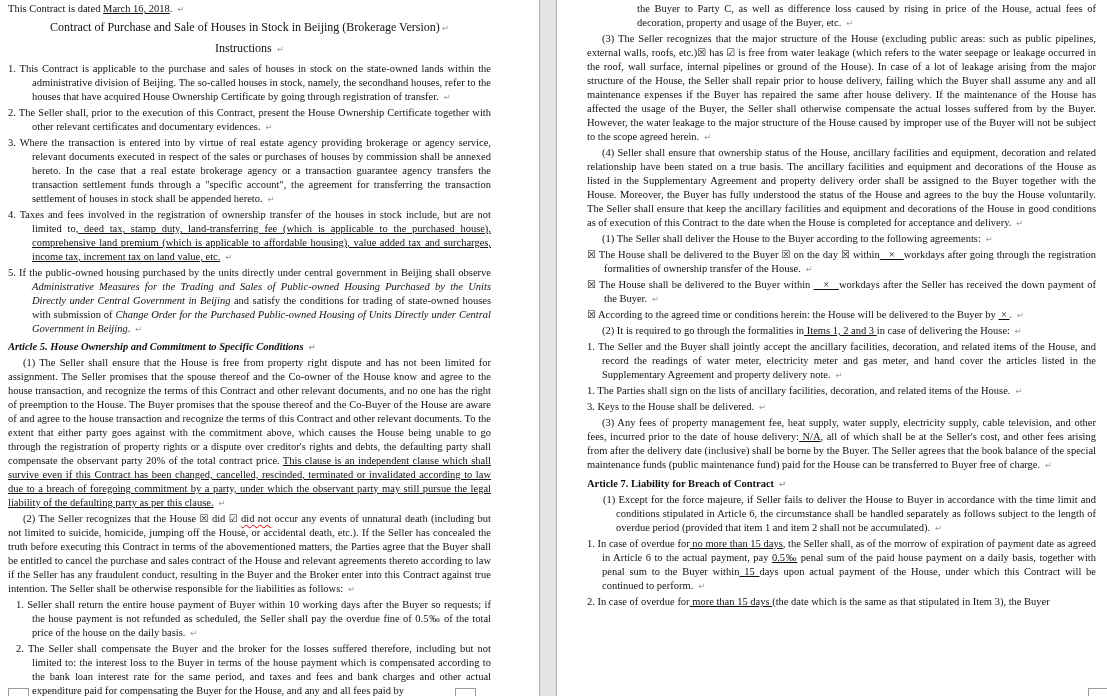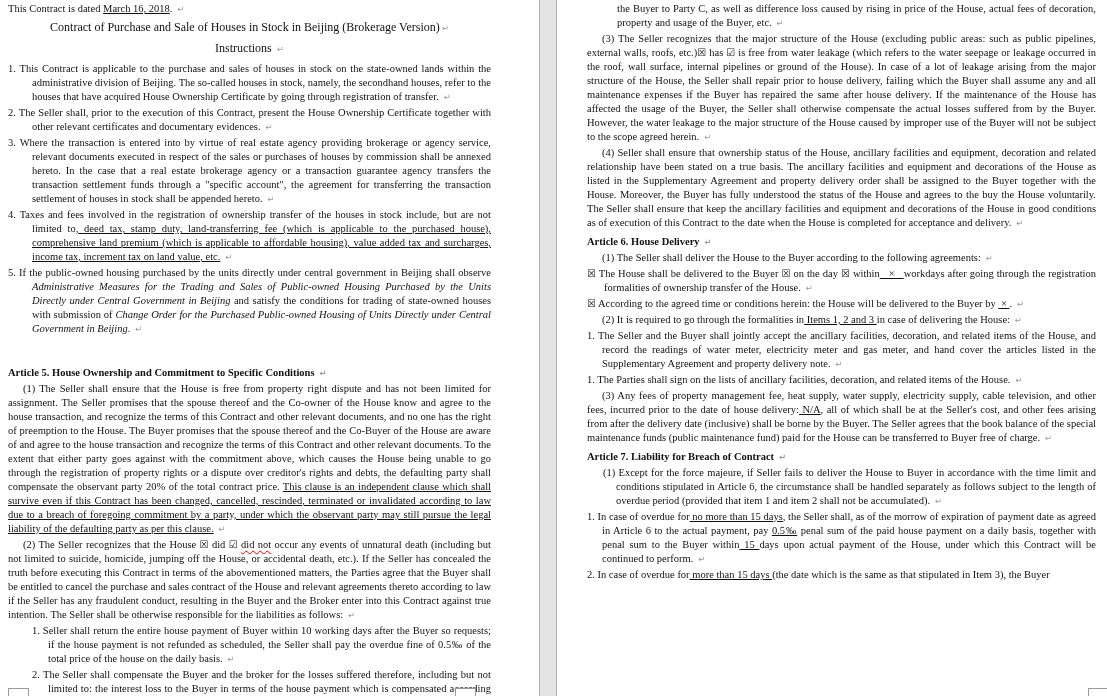"the Buyer to Party C," .cont { margin-left: 30px -> 50px }
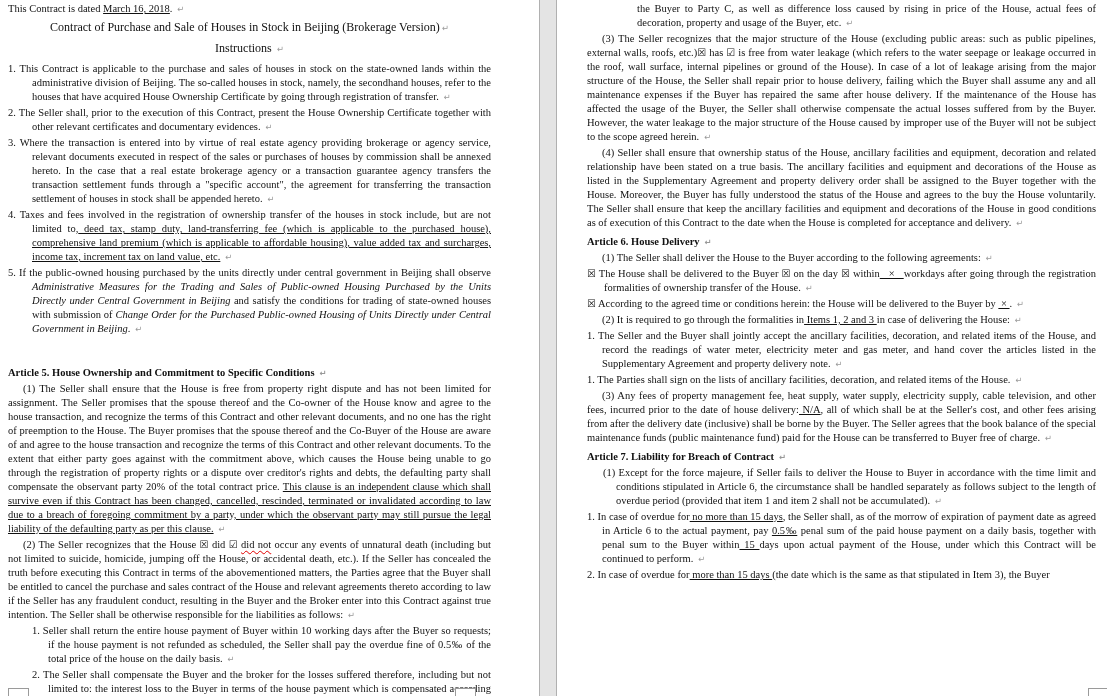"Article 6. House Delivery ↵" div.blk { html: <div><span>Article 6. House Delivery </span><span>↵</span></div> -> none }
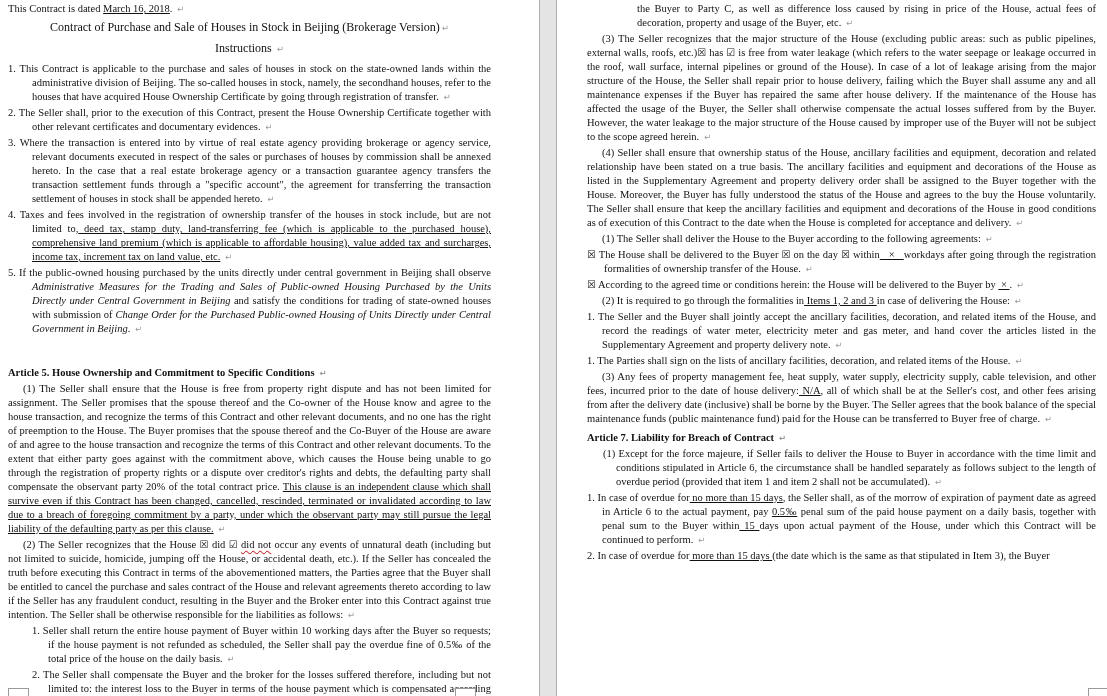"☒ The House shall be delivered to the Buyer within" div.blk { html: none -> <div><span>☒</span><span> The House shall be delivered to the Buyer within </span><span>&nbsp;&nbsp;&nbsp;×&nbsp;&nbsp;&nbsp;</span><span>workdays after the Seller has received the down payment of the Buyer. </span><span>↵</span></div> }
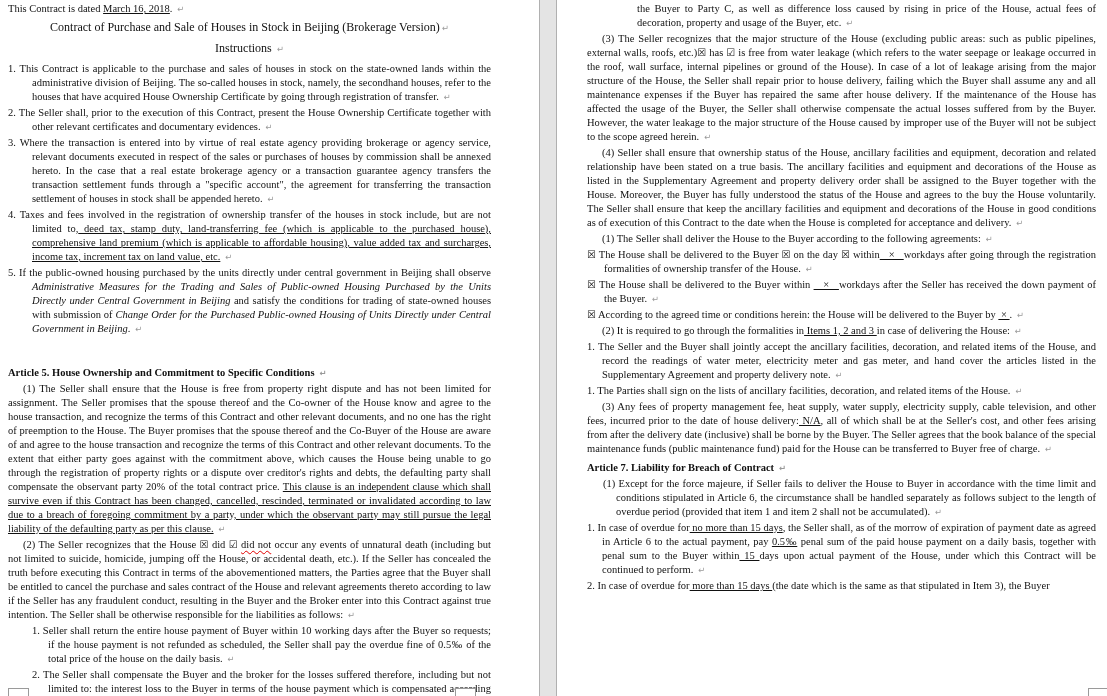"Article 5. House Ownership and" .gap-top { font-style: none -> italic; margin-top: 30px -> 4px }
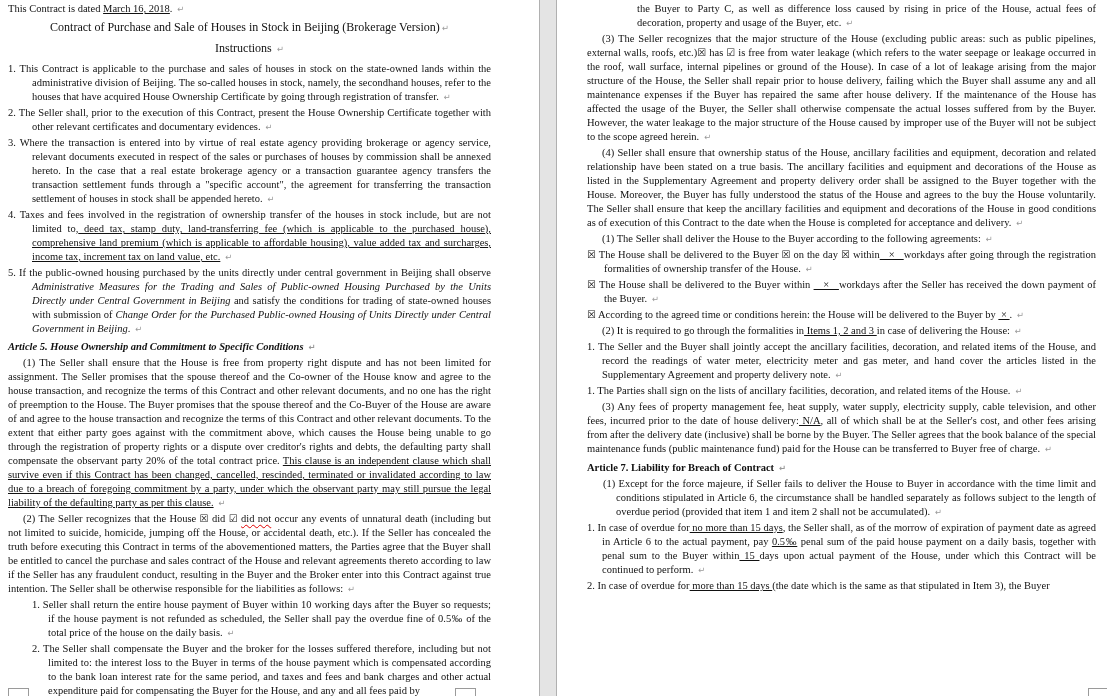"3. Keys to the House" div.blk { html: none -> <div><span>3. Keys to the House shall be delivered. </span><span>↵</span></div> }
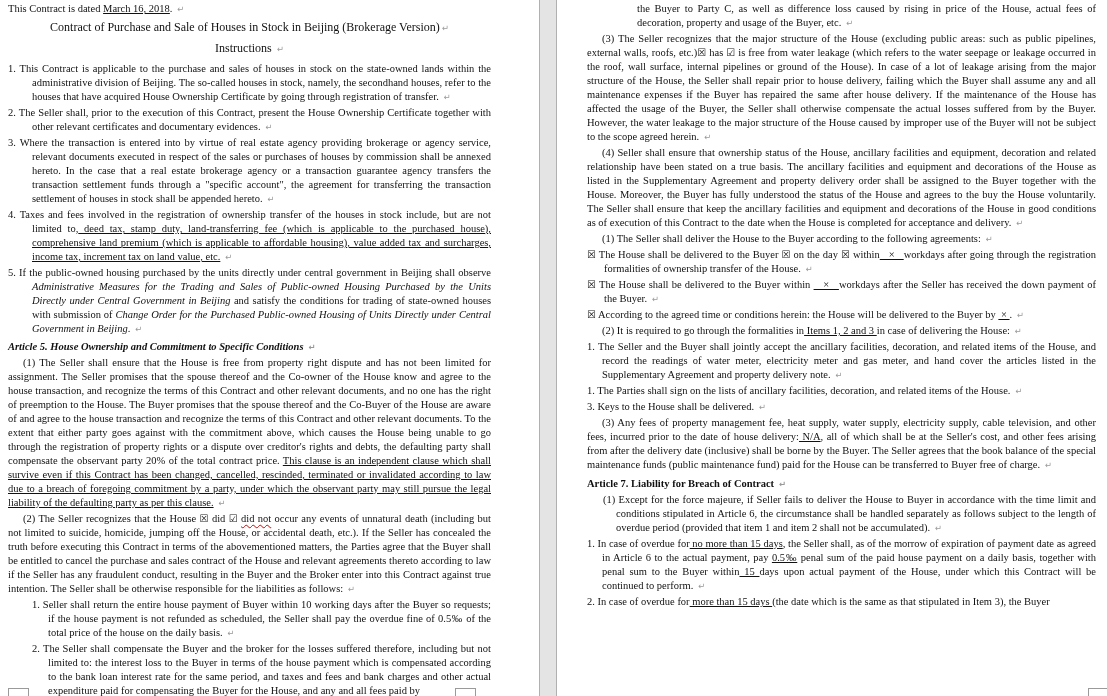"1. Seller shall return the" .inner-li { margin-left: 24px -> 8px }
